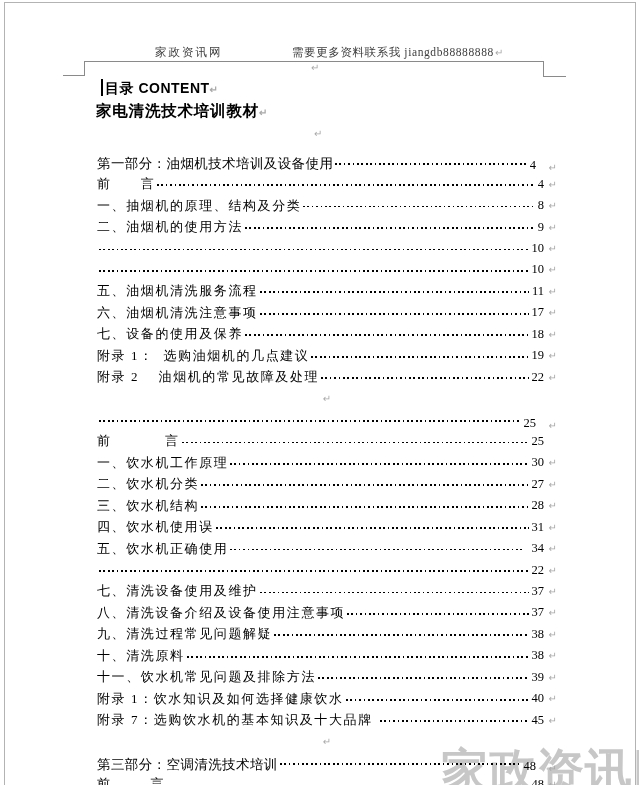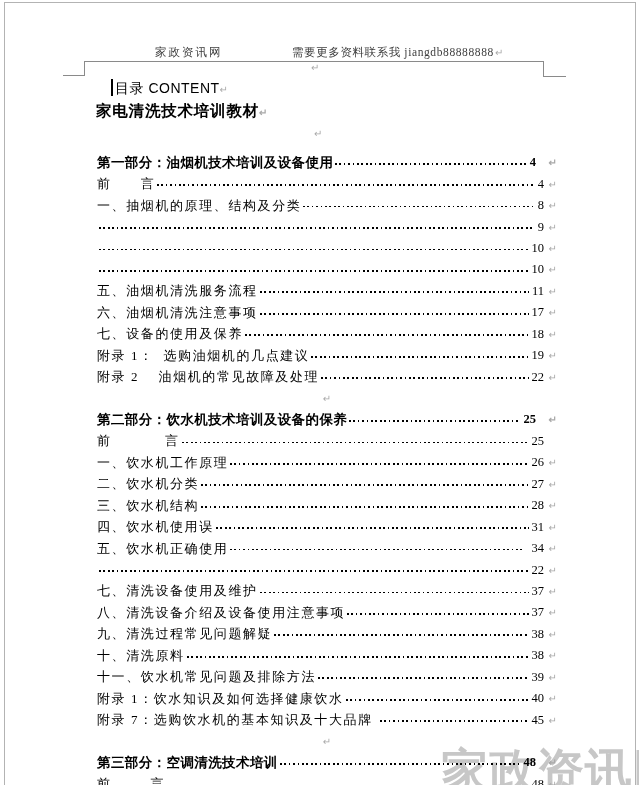"目录 CONTENT↵" .toc-title { font-weight: normal -> bold; left: 103px -> 93px }
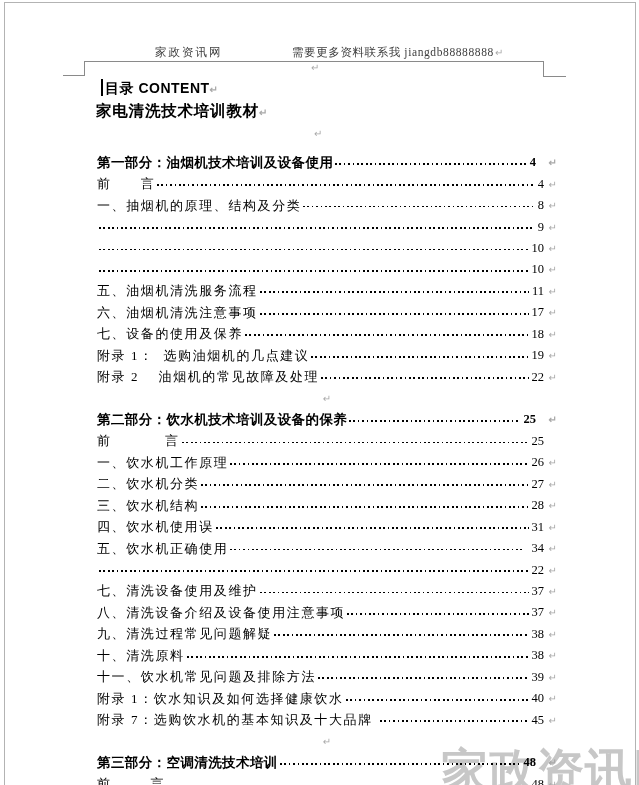"第一部分：油烟机技术培训及设备使用" .row.head { align-items: none -> flex-end; font-weight: bold -> normal }
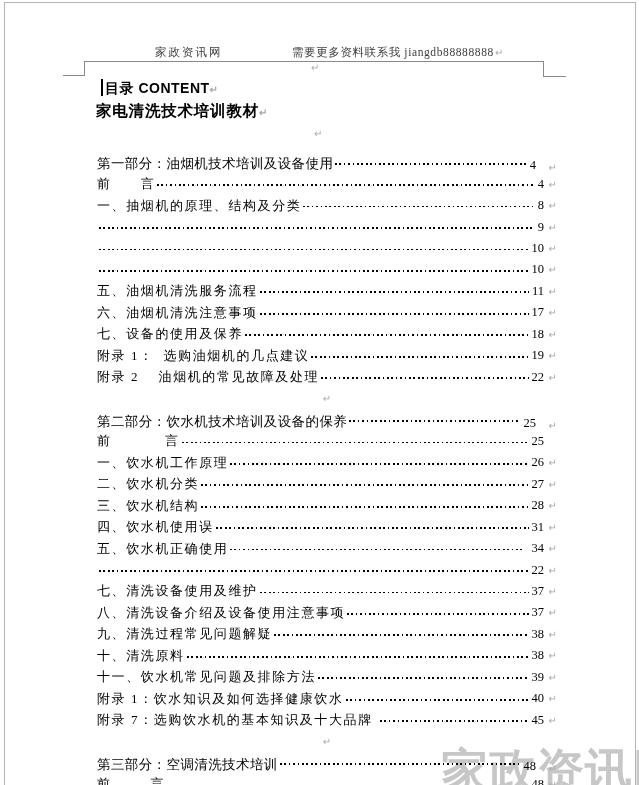"二、油烟机的使用方法" span.lbl { html: none -> <span>二、油烟机的使用方法</span> }
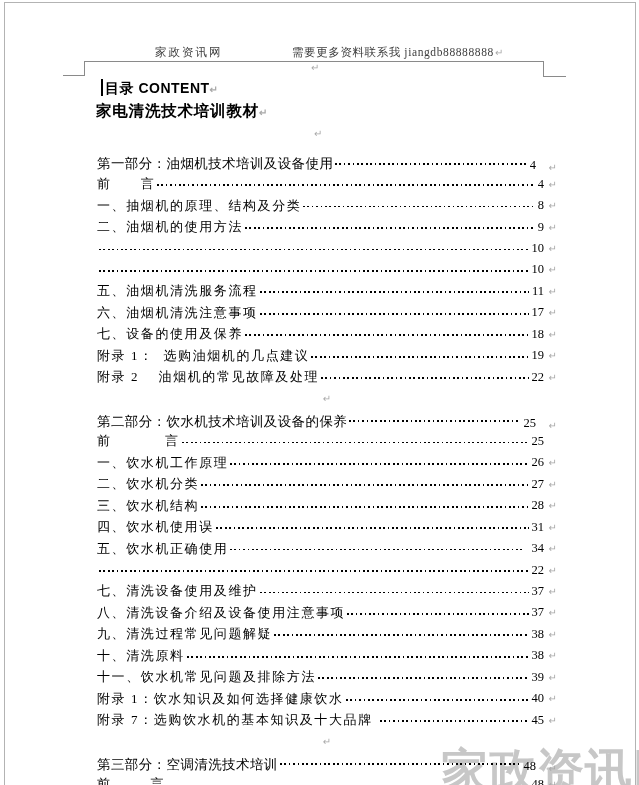"第二部分：饮水机技术培训及设备的保养" span.lbl { html: <span>第二部分：饮水机技术培训及设备的保养</span> -> none }
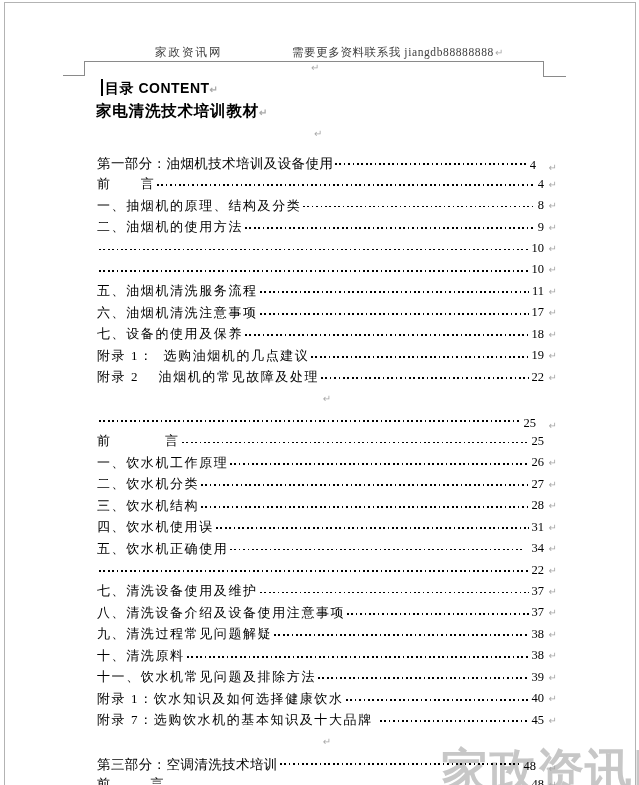"26" span.pg { text: 26 -> 30 }
